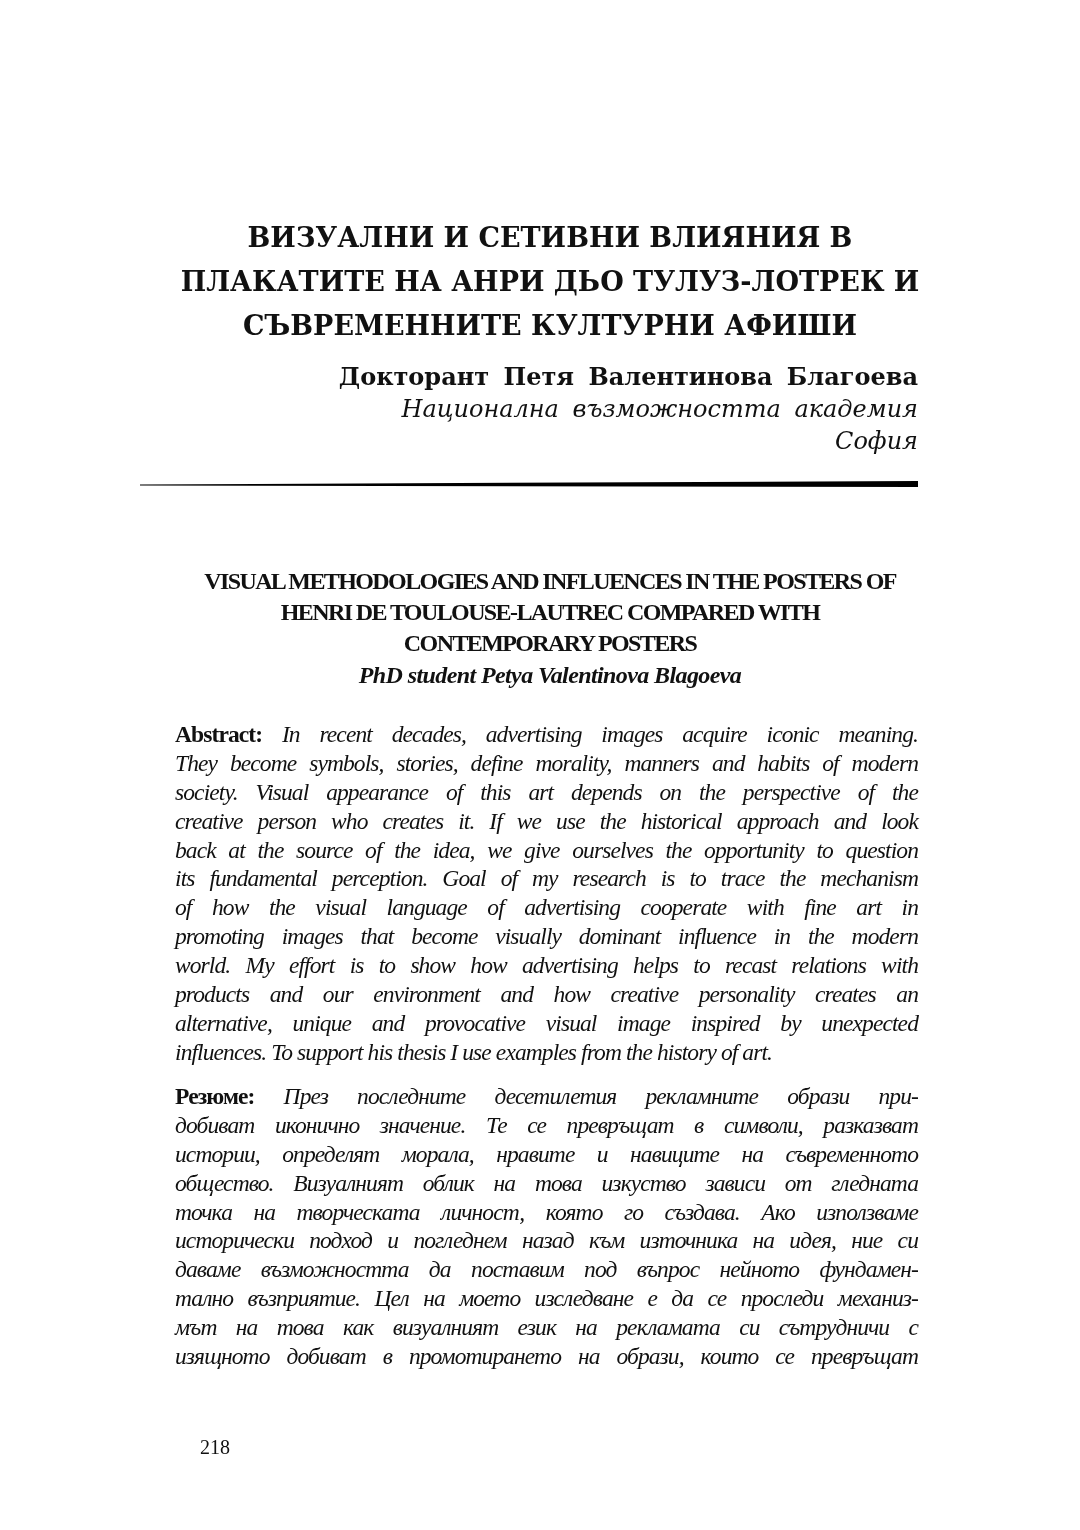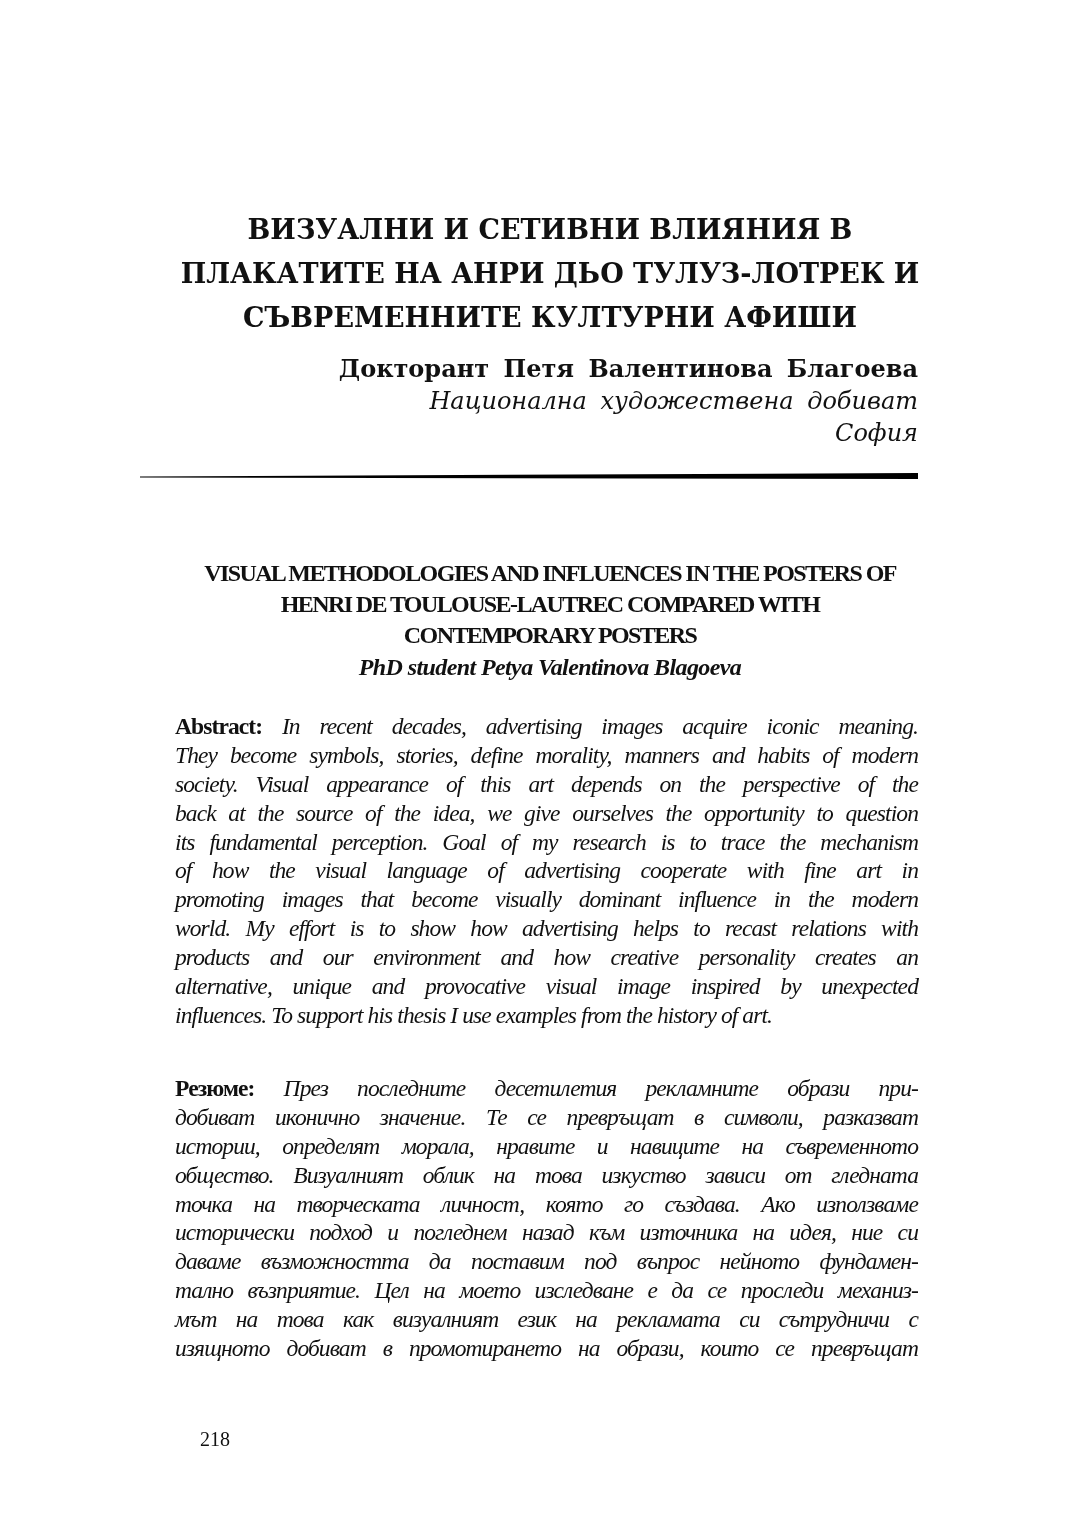"ВИЗУАЛНИ И СЕТИВНИ ВЛИЯНИЯ В" .page { top: 8px -> 16px }
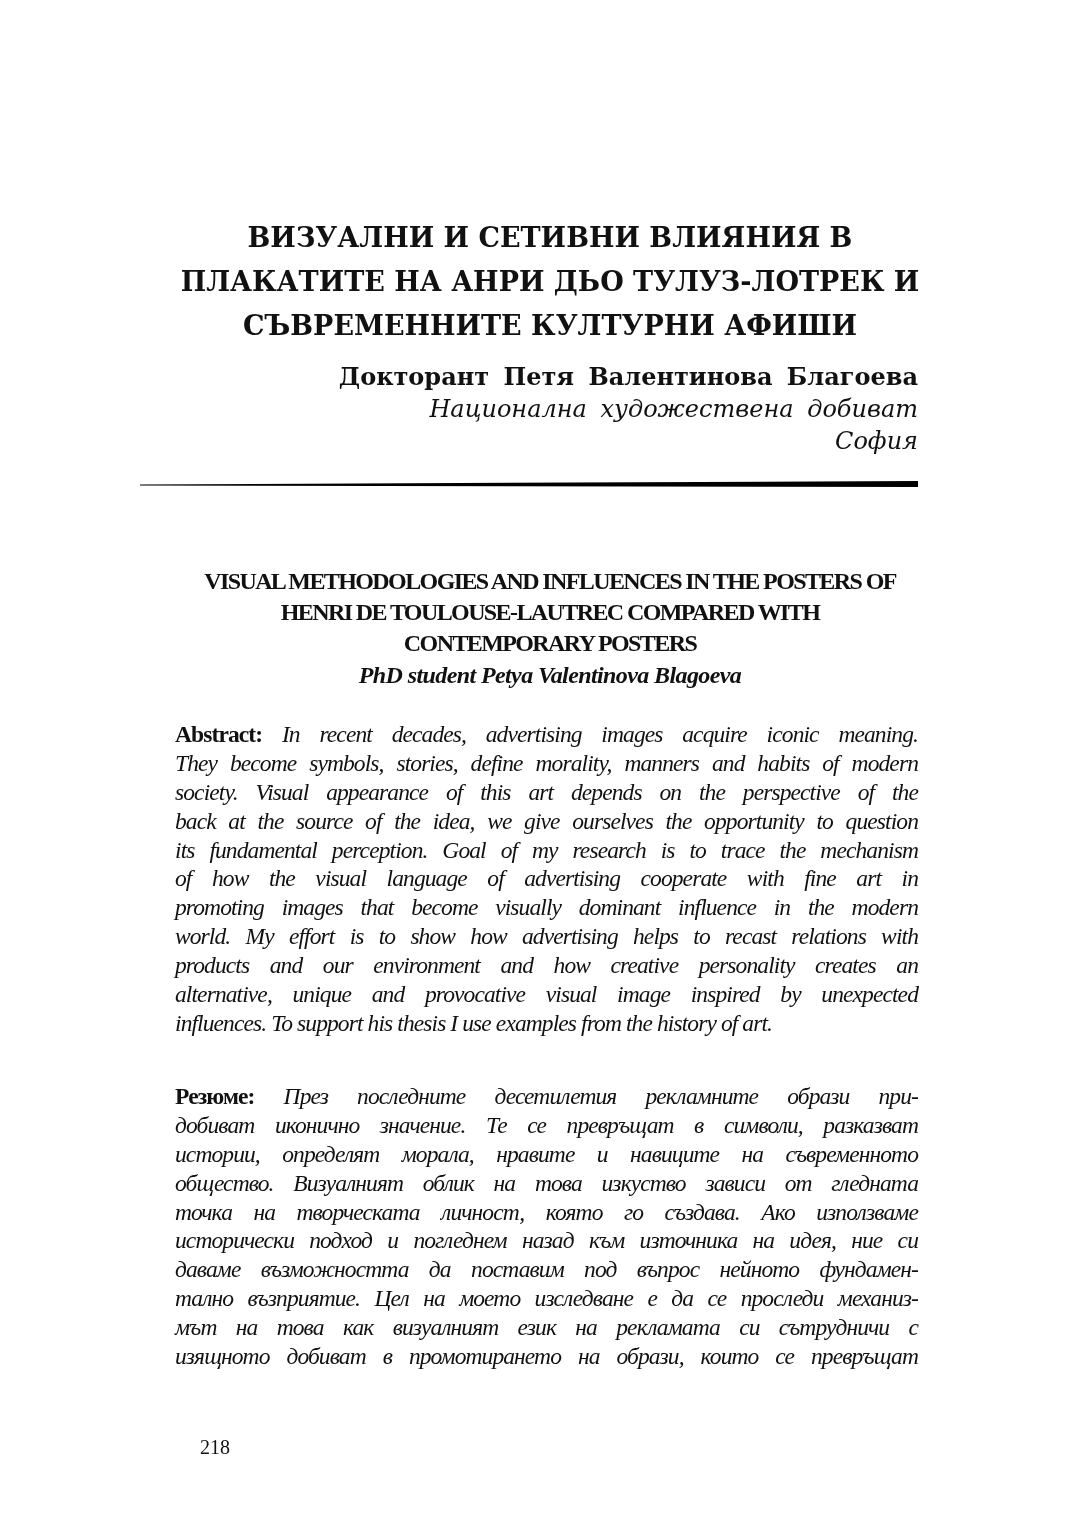"Национална художествена добиват" div.affil { text: художествена добиват -> възможността академия }
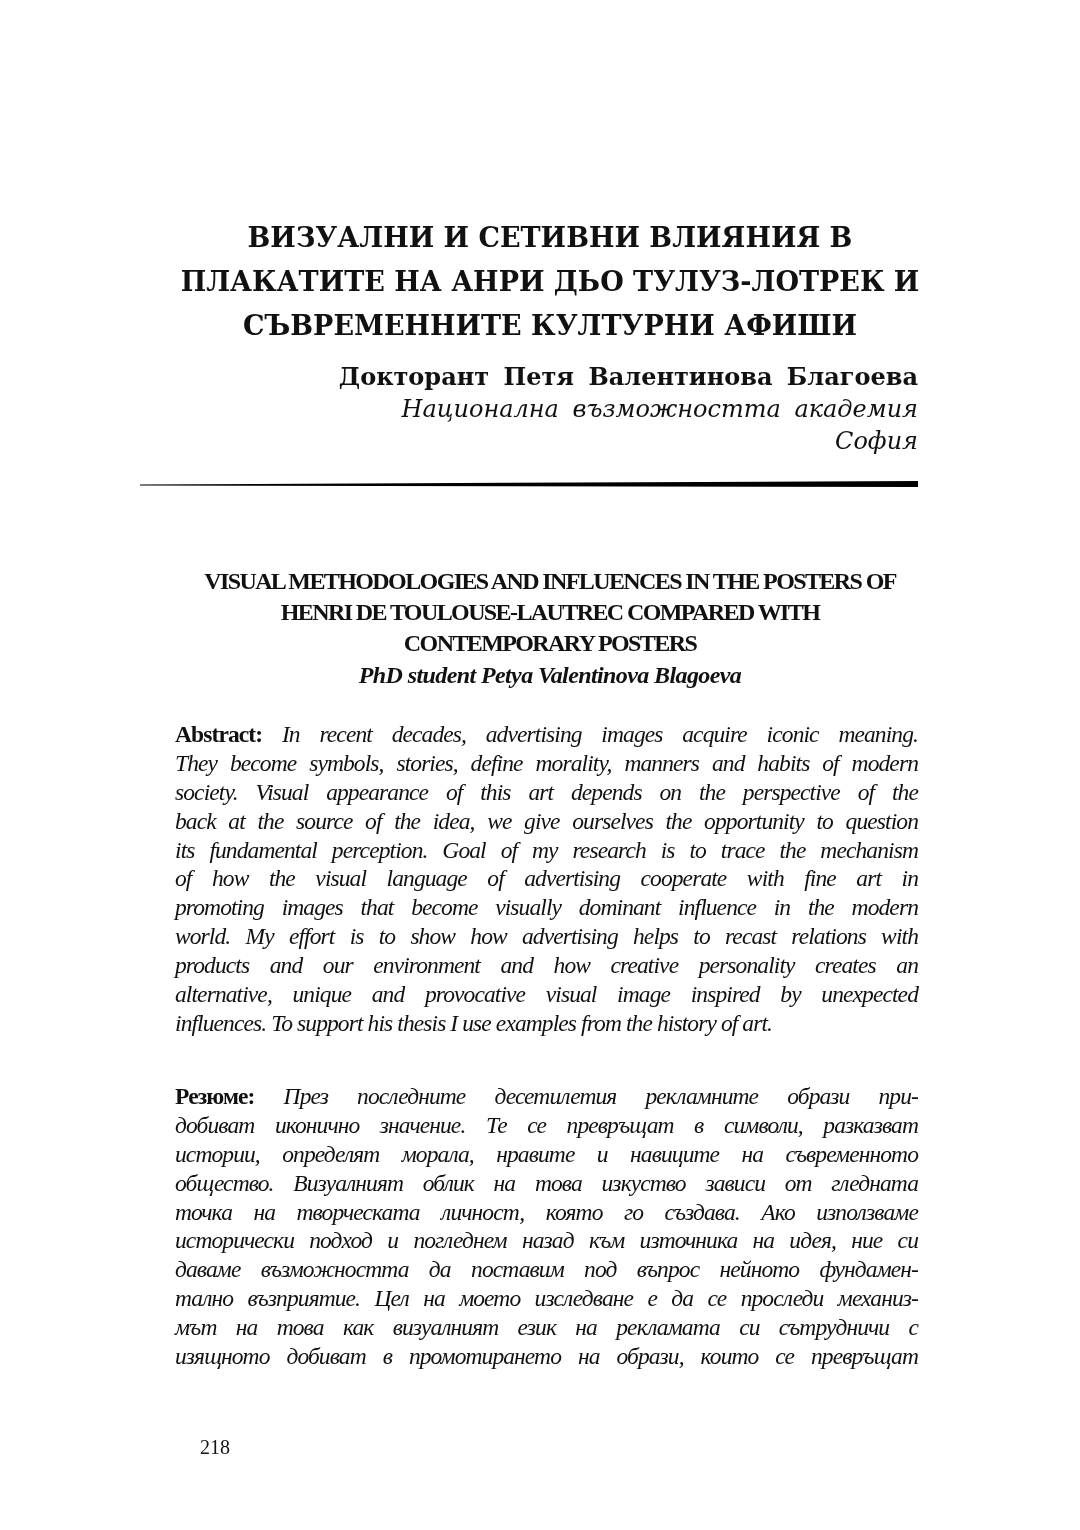"creative person who creates it." span.line { html: none -> <span>creative person who creates it. If we use the historical approach and look</span> }
